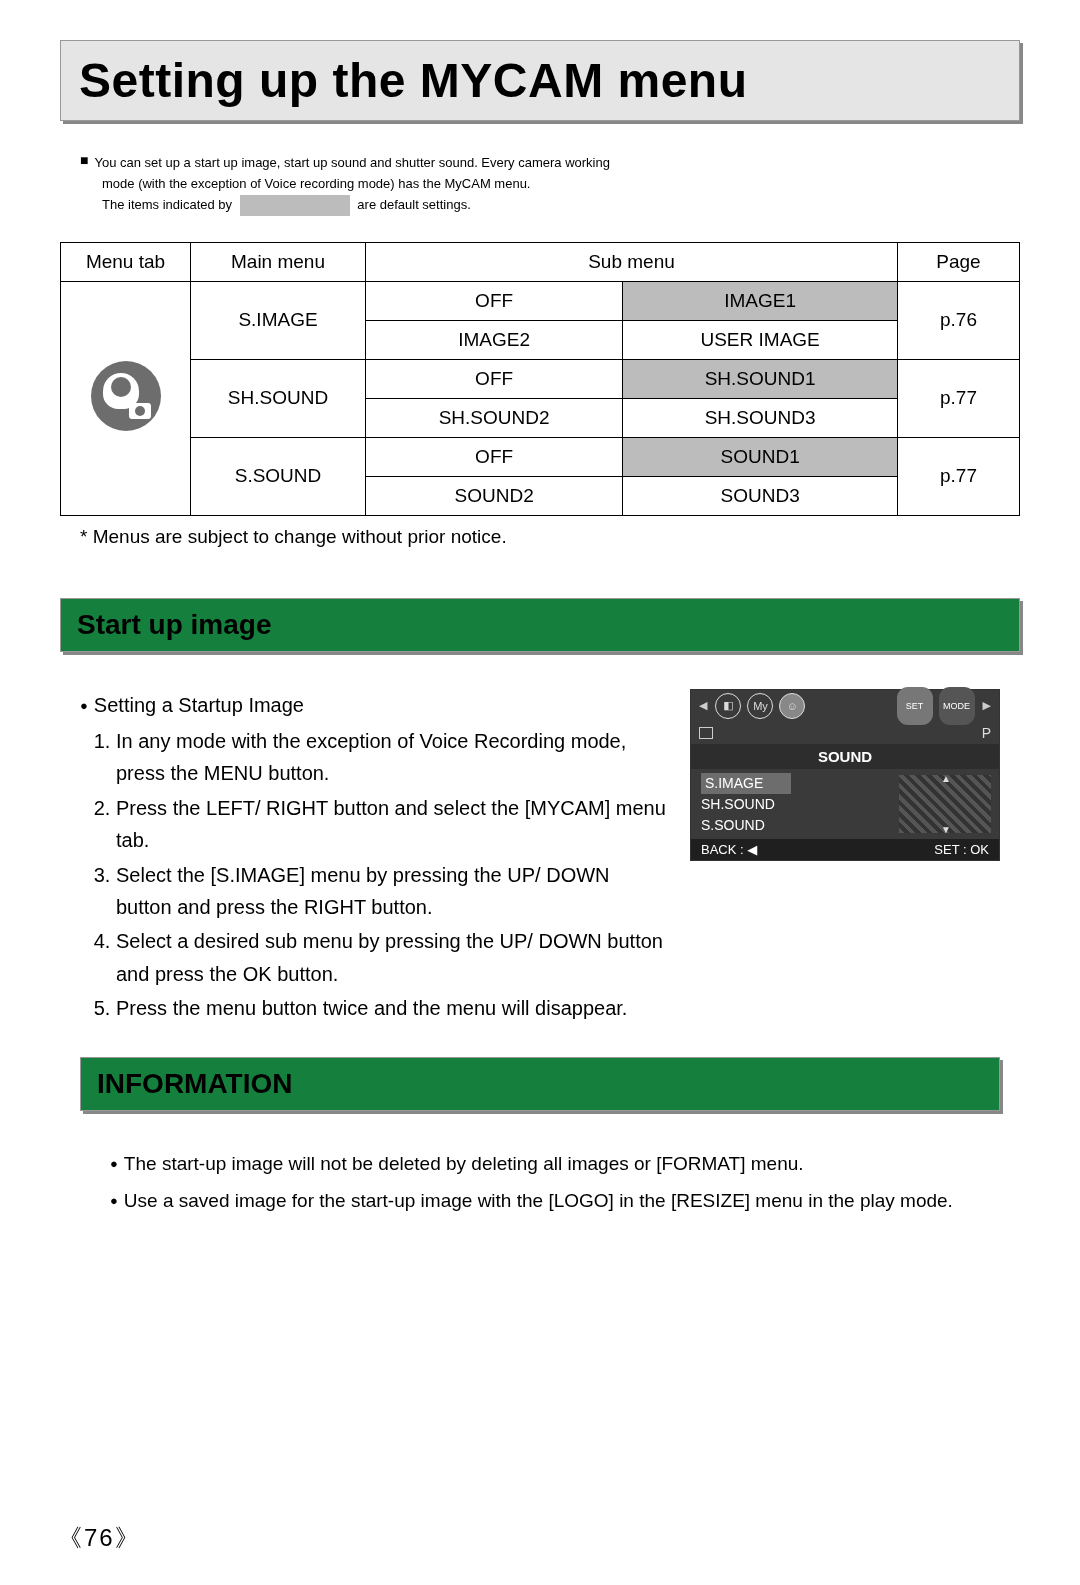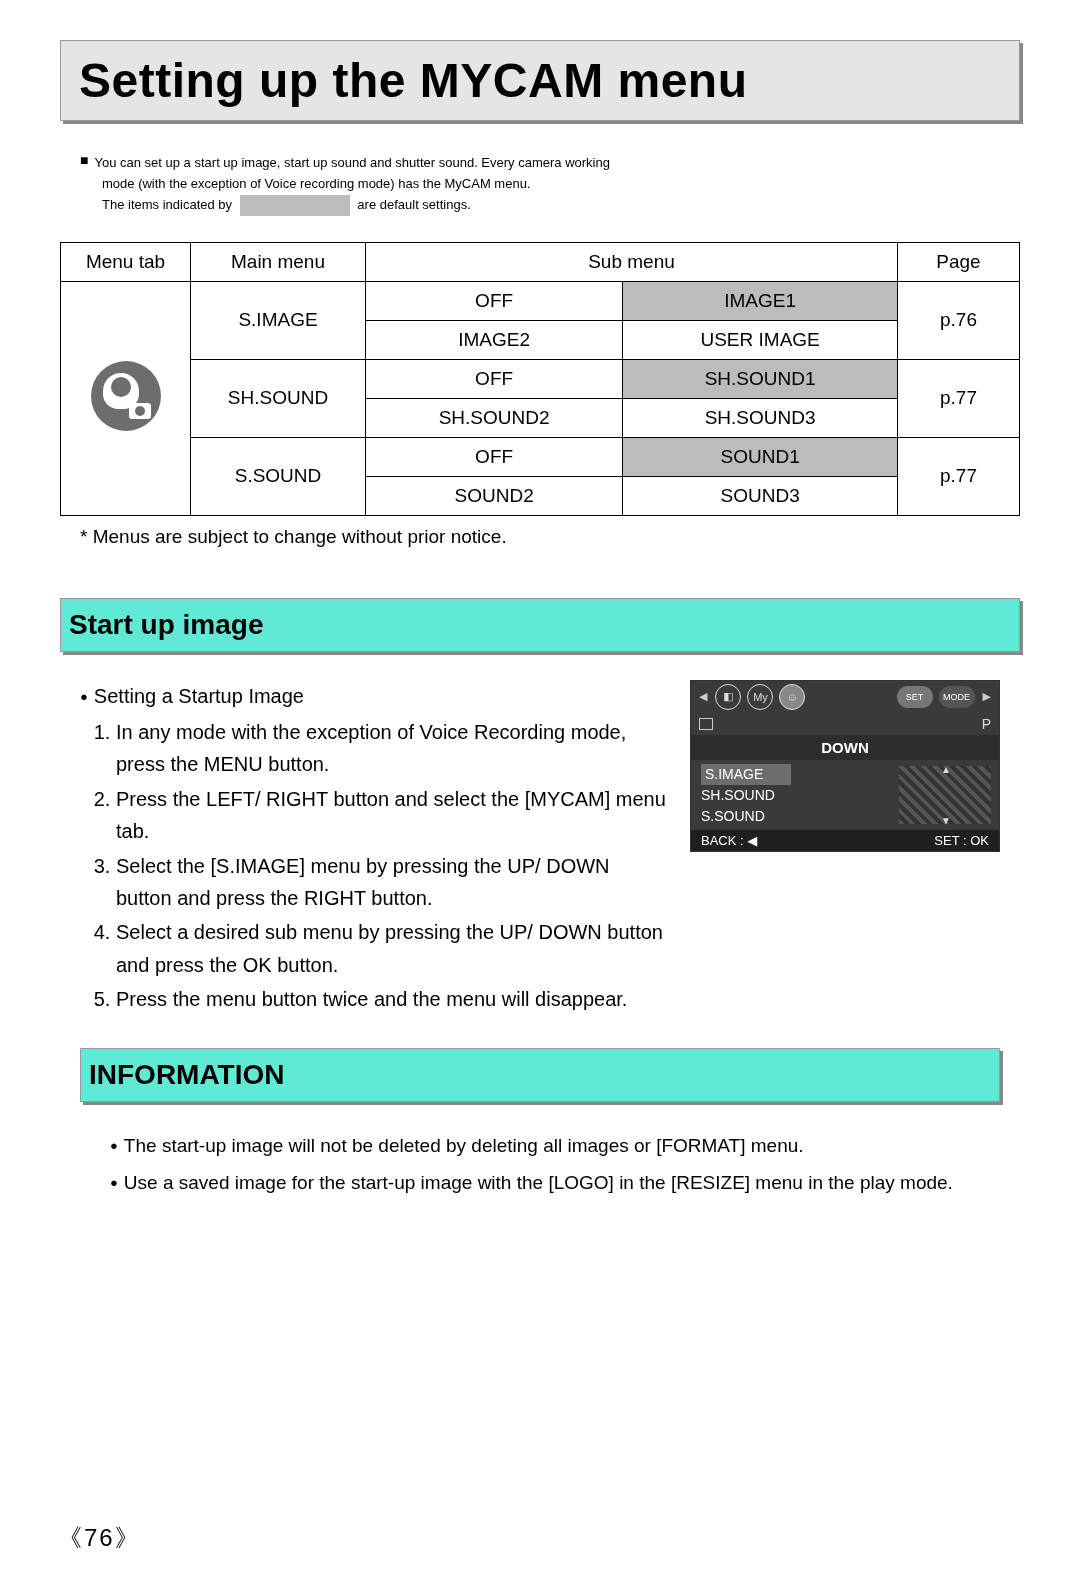"Start up image" .section-bar { background: #5eead4 -> #15803d; margin: 0 0 28px 0 -> 0 0 37px 0; padding: 10px 8px -> 10px 16px }
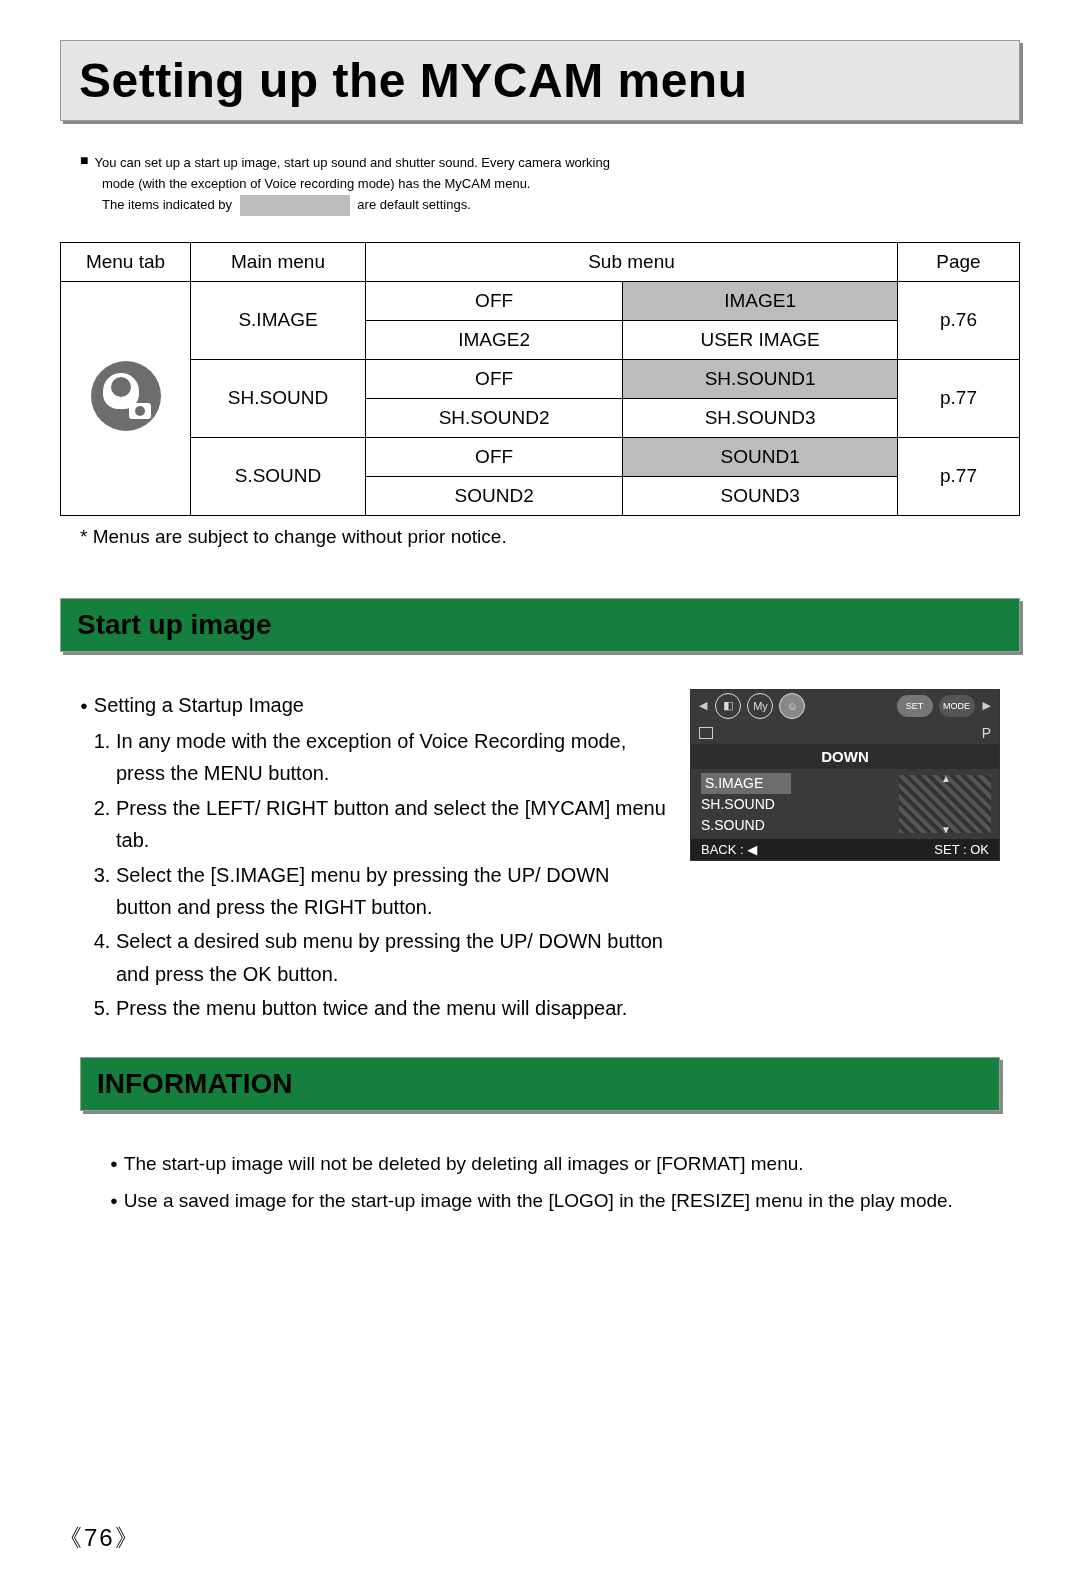"SET" .lcd-pill { height: 22px -> 38px }
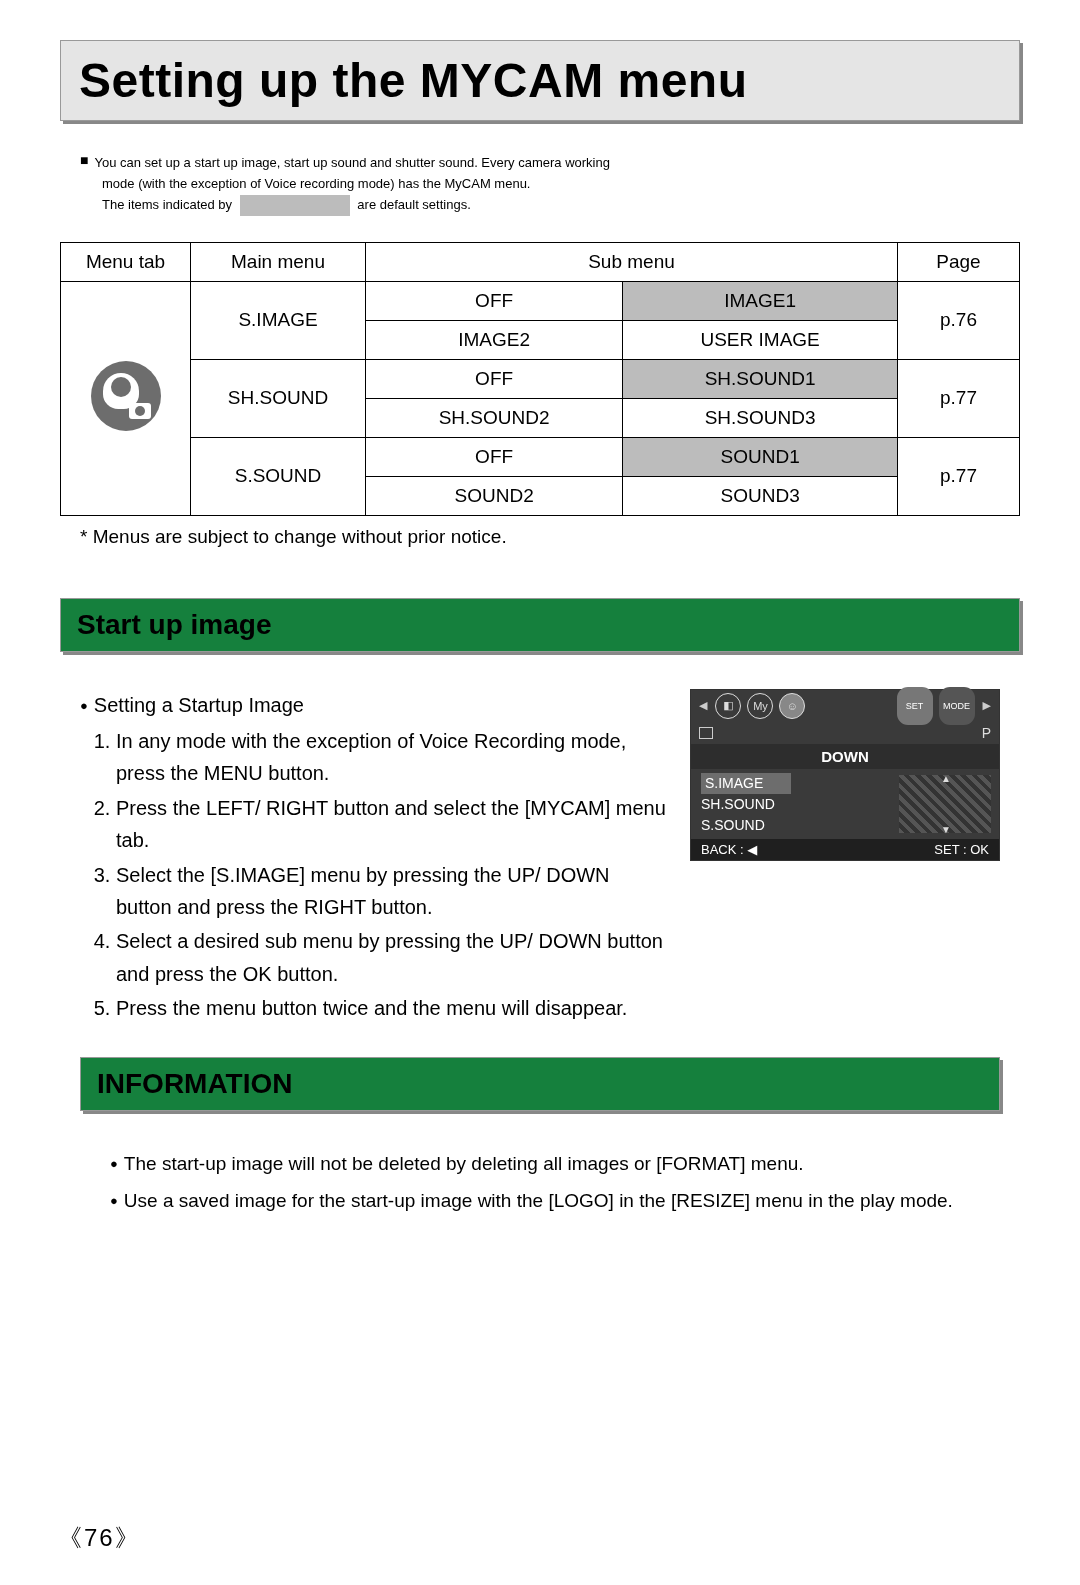"DOWN" div.lcd-title { text: DOWN -> SOUND }
